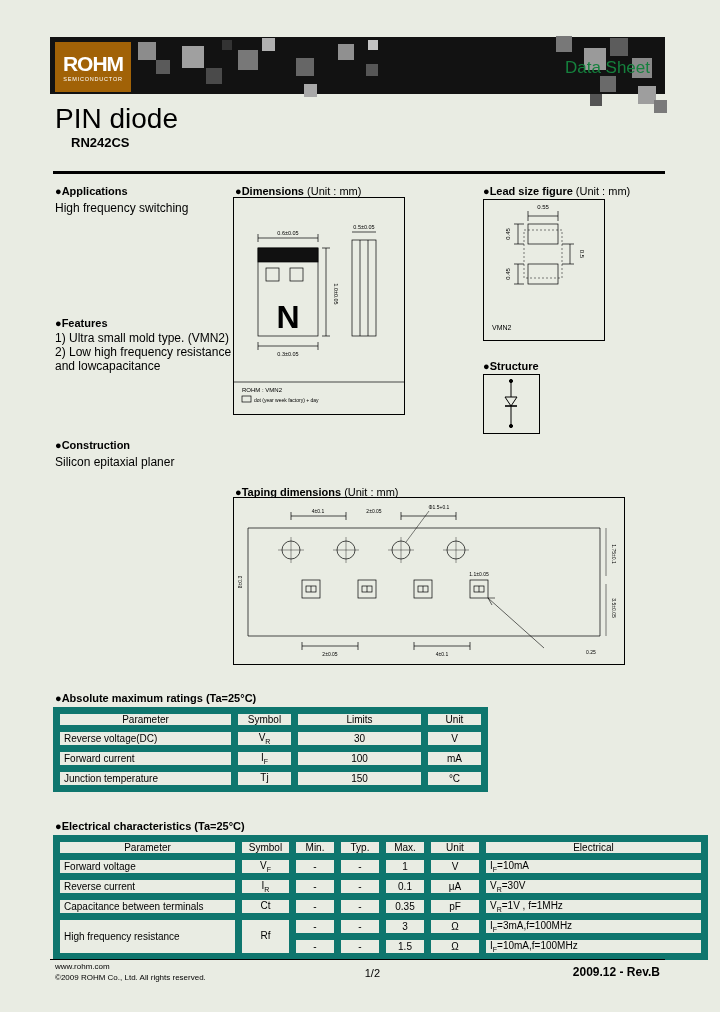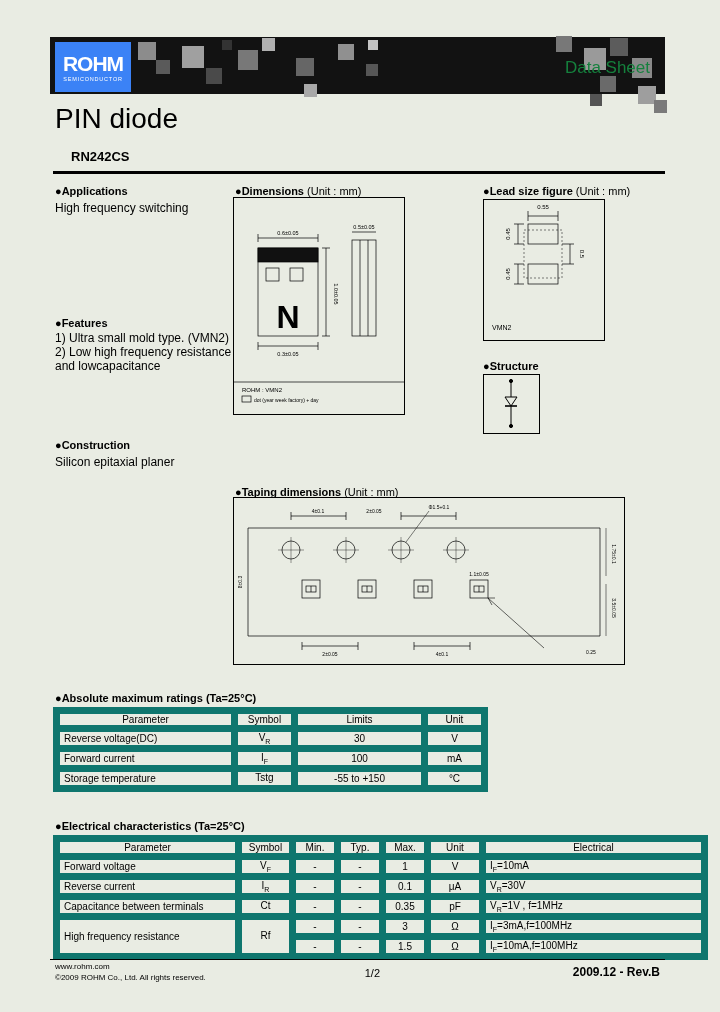"ROHM" .logo { background: #3b82f6 -> #a16207 }
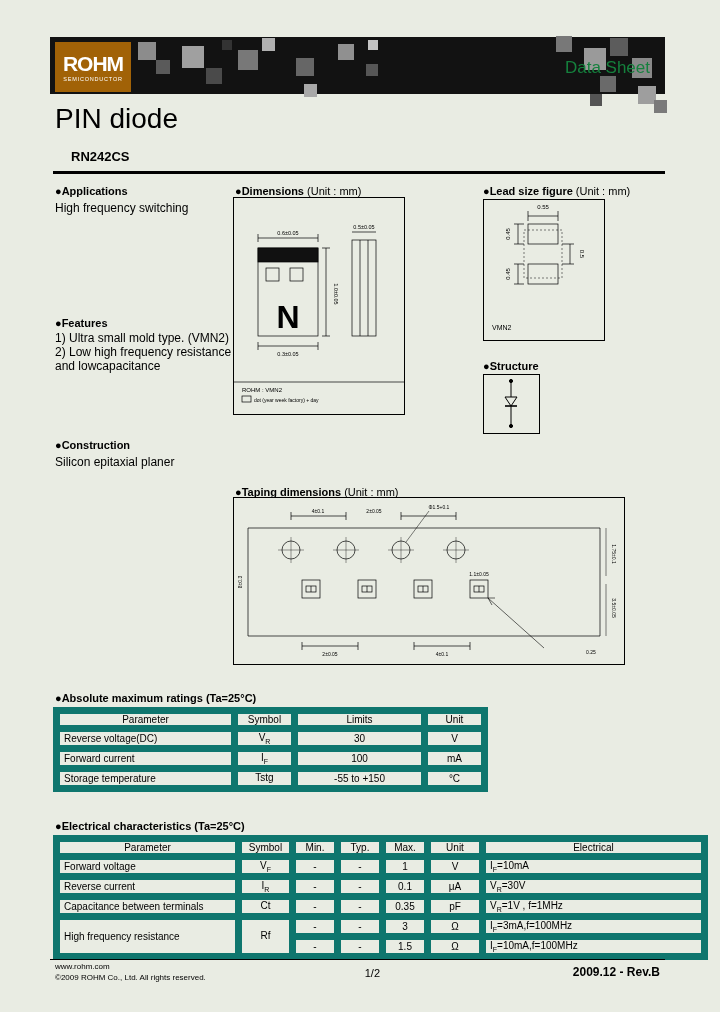"RN242CS" .part-number { top: 149px -> 135px }
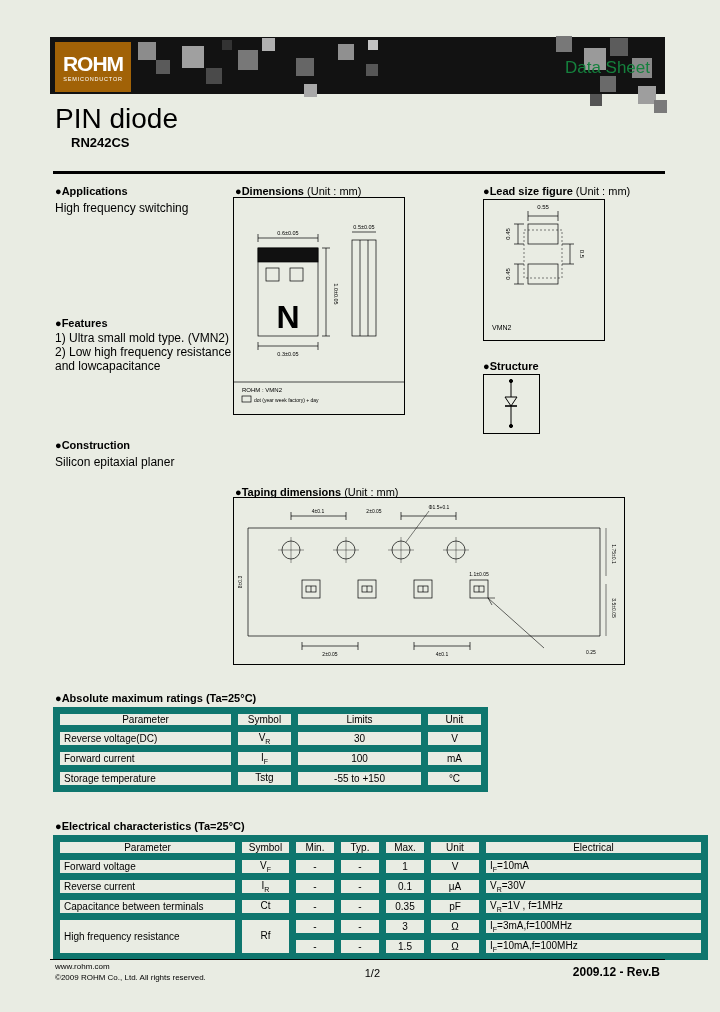"Junction temperature" tr { html: none -> <tr> <td>Junction temperature</td> <td><span>Tj</span><sub></sub></td> <td>150</td> <td>°C</td> </tr> }
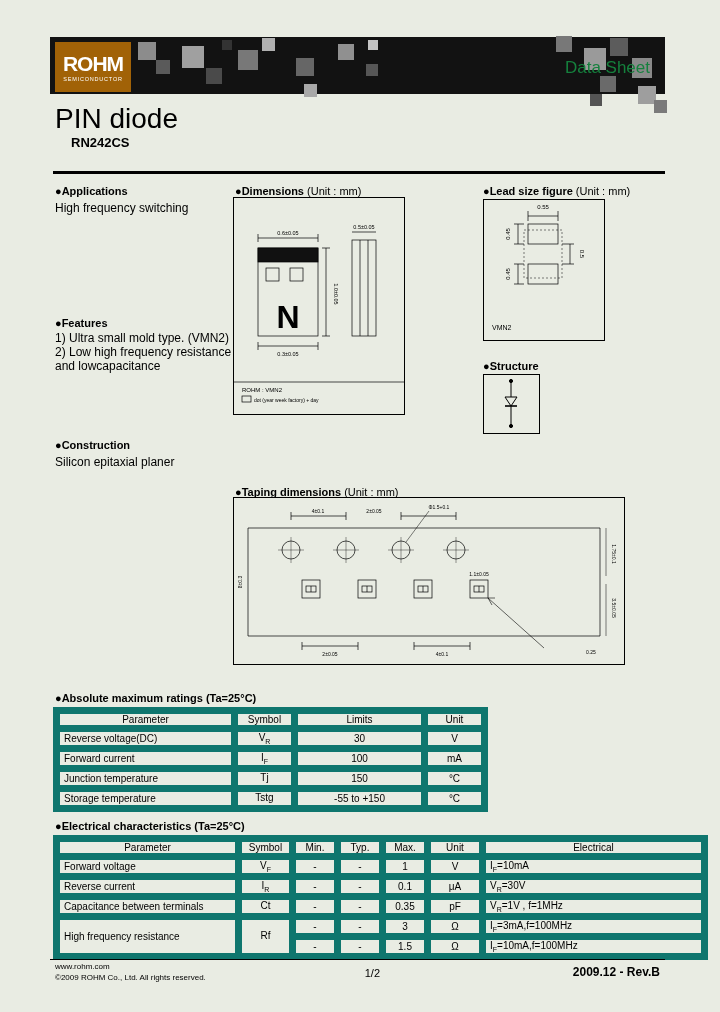"Storage temperature" tr { html: <tr> <td>Storage temperature</td> <td><span>Tstg</span><sub></sub></td> <td>-55 to +150</td> <td>°C</td> </tr> -> none }
